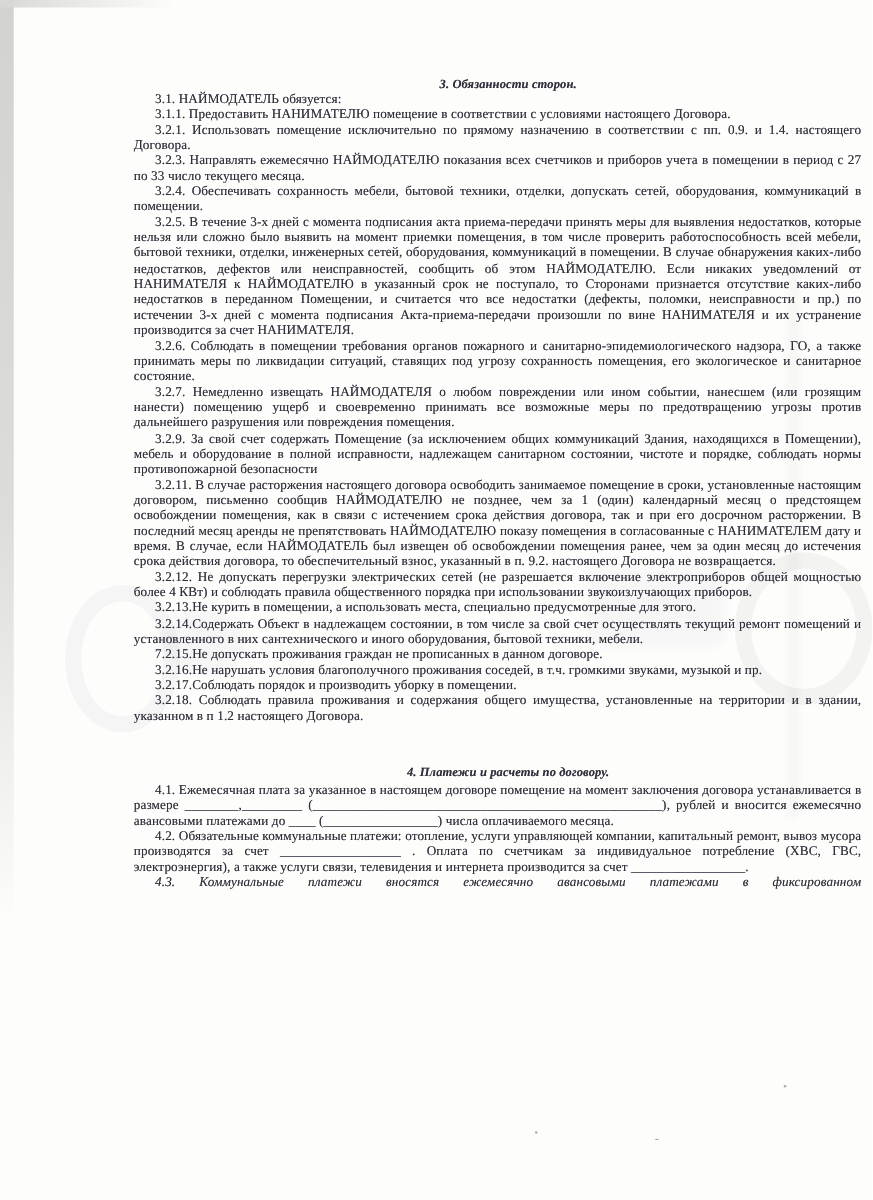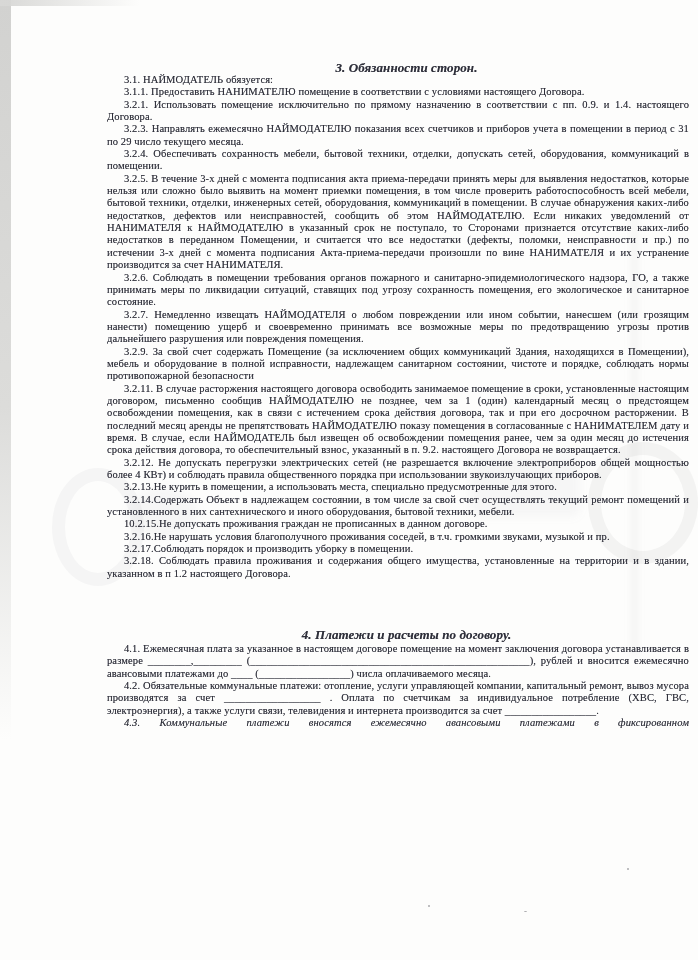"3. Обязанности сторон." .sec-title { font-size: 13px -> 10px }
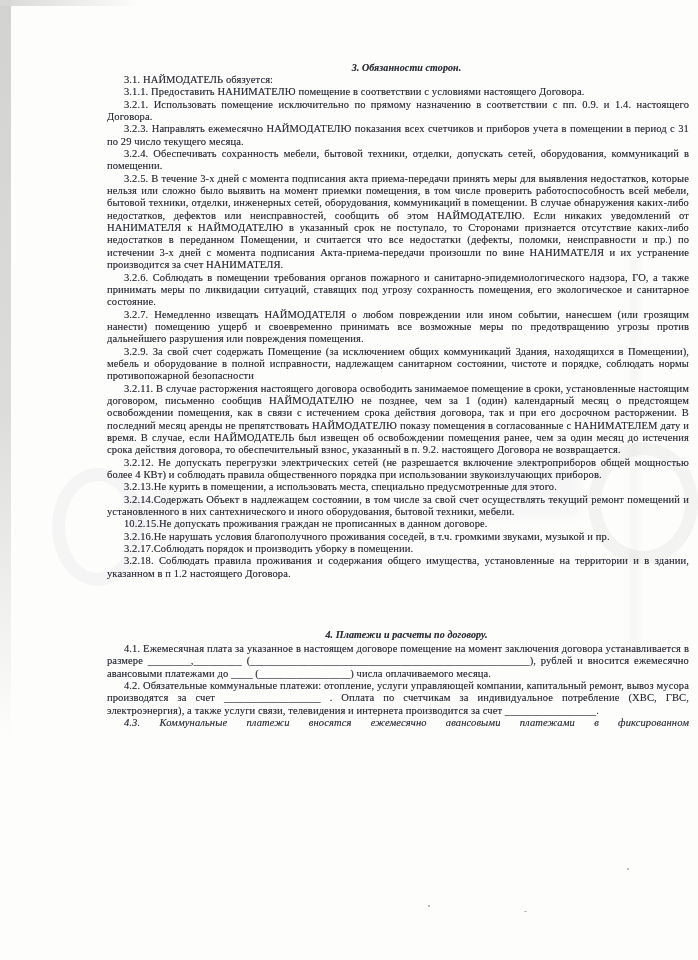"3.2.3. Направлять ежемесячно НАЙМОДАТЕЛЮ" p { text: 31 по 29 -> 27 по 33 }
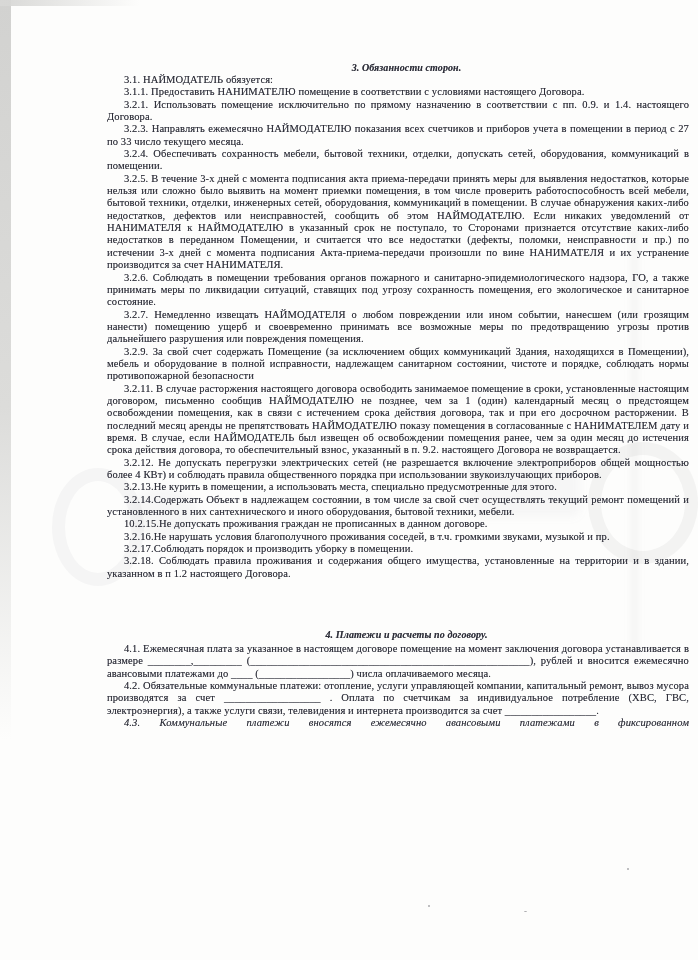"10.2.15.Не допускать проживания граждан" p { text: 10.2.15.Не -> 7.2.15.Не }
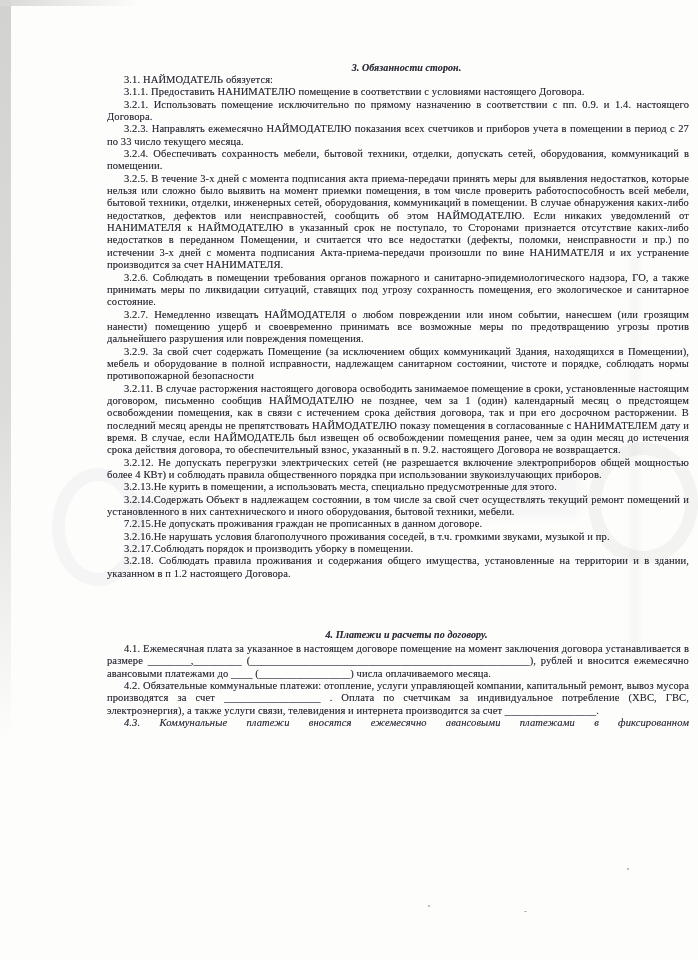"4. Платежи и расчеты по" .sec-title.s4 { margin-top: 48px -> 32px }
